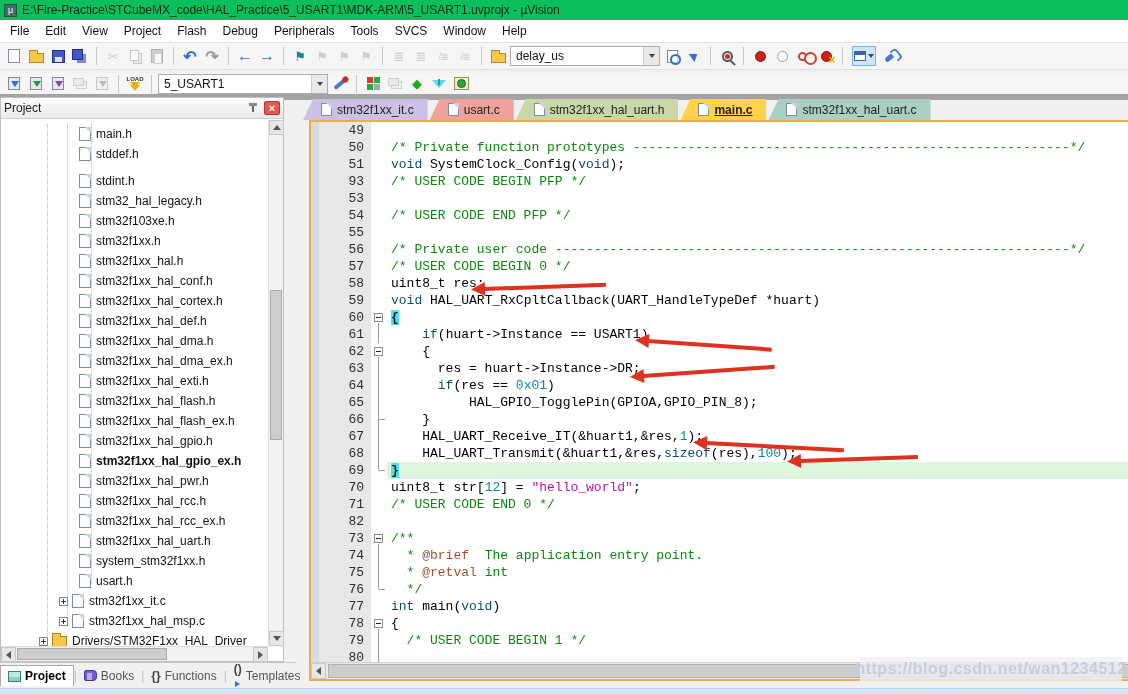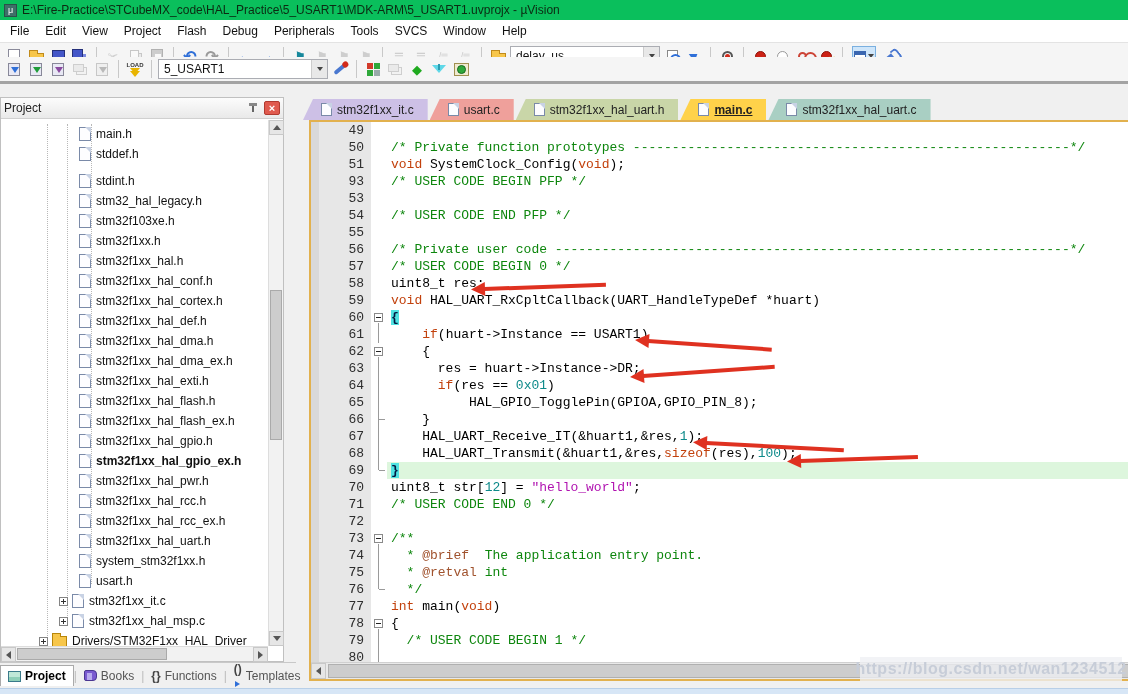"5_USART1" .tb2 { border-bottom: 3px solid #a3a3a3 -> 6px solid #a3a3a3; top: 57px -> 73px }
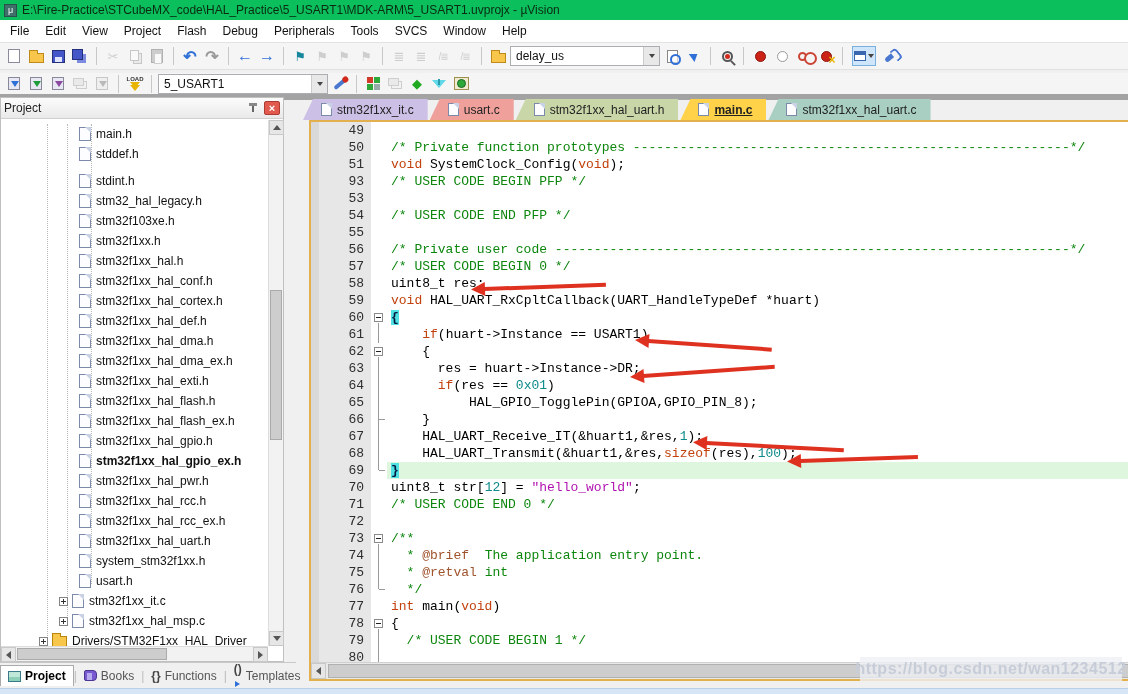"void" .seg-k { color: #c2410c -> #0c4a6e }
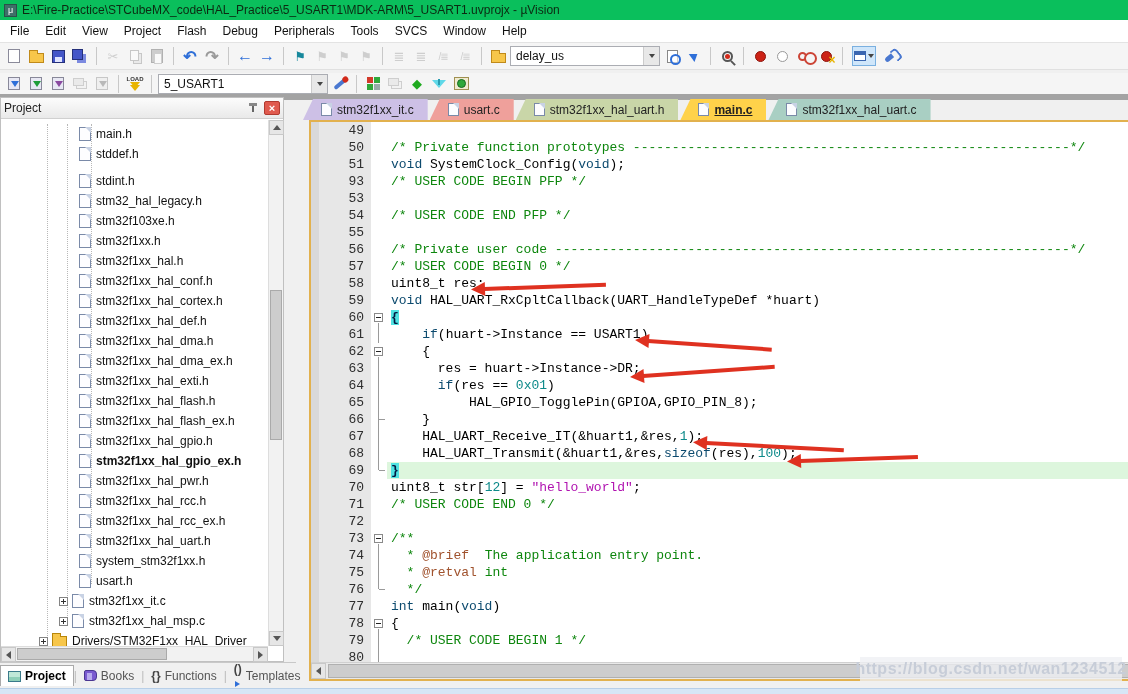"72" span.ln { text: 72 -> 82 }
